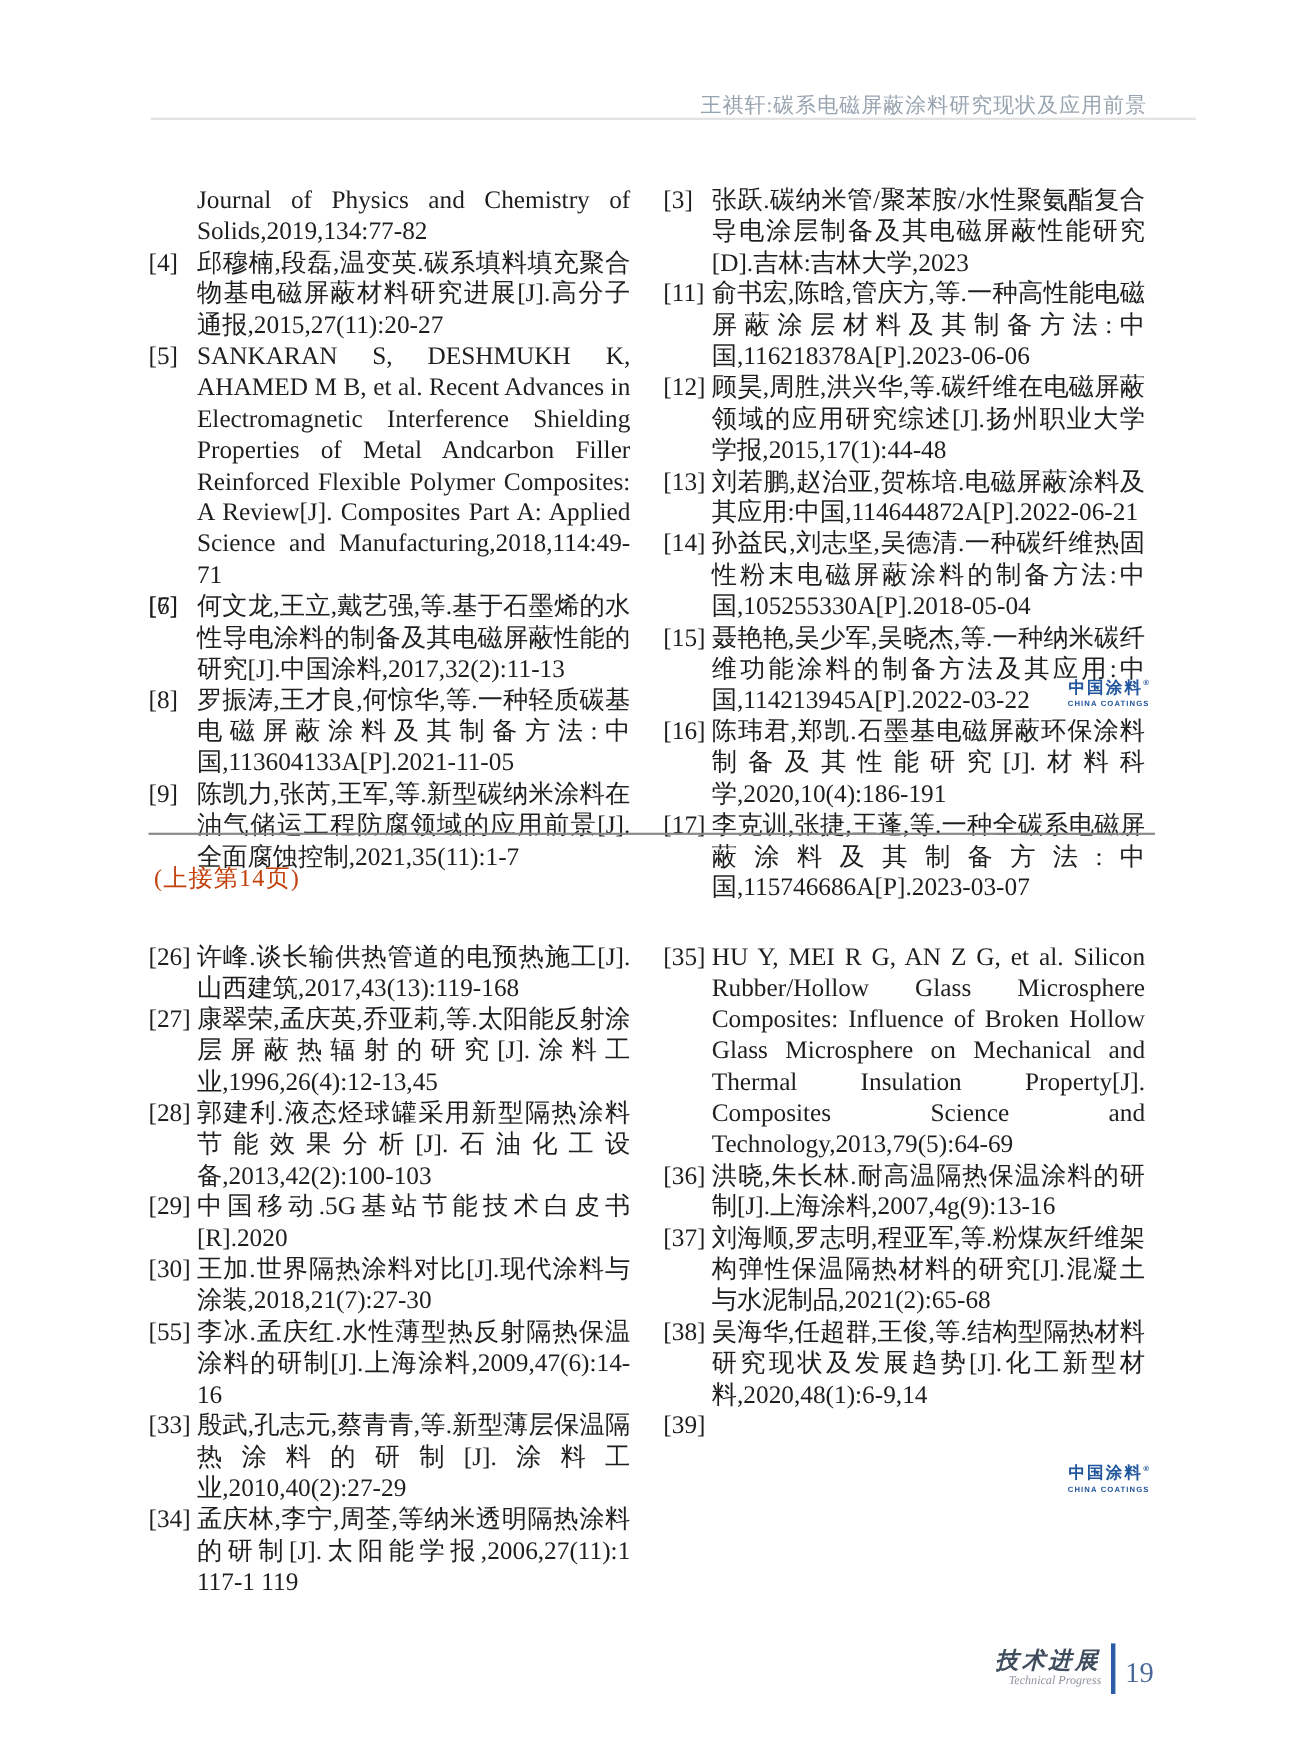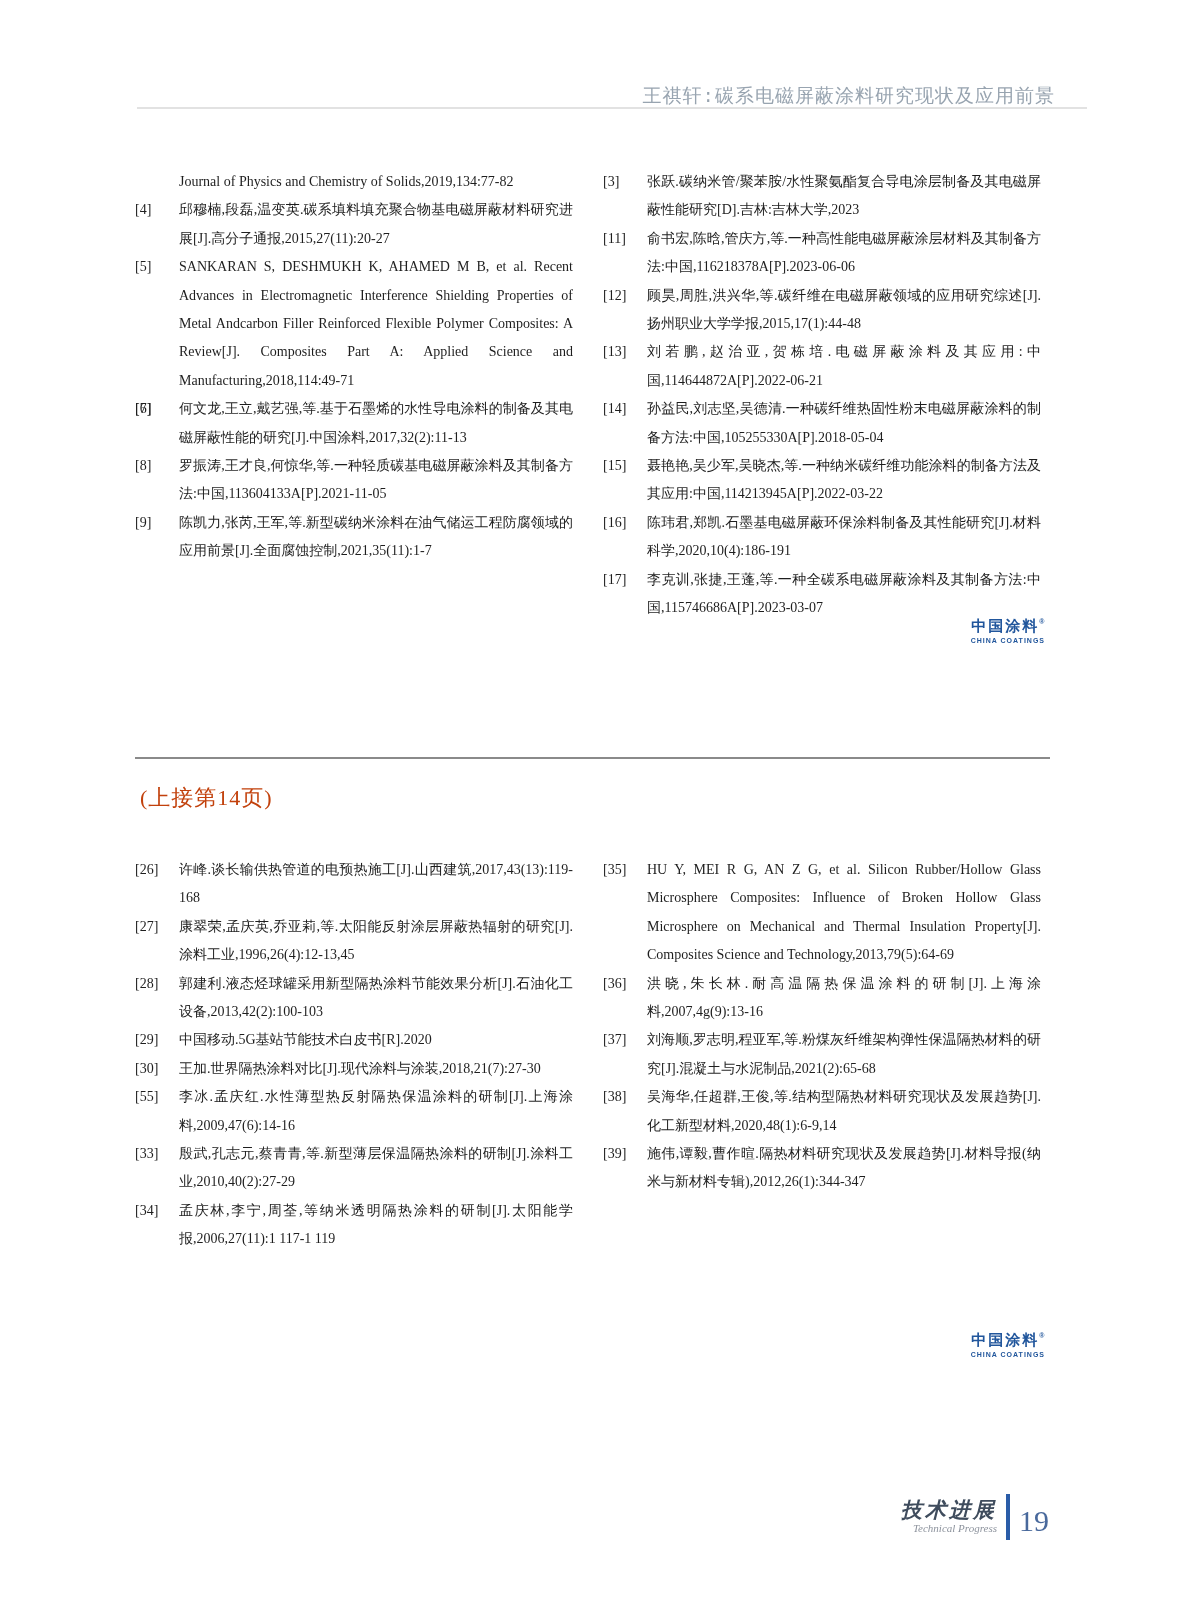"王祺轩:碳系电磁屏蔽涂料研究现状及应用前景" .running-title { font-family: Liberation Mono, monospace -> Liberation Serif, serif; right: 132px -> 144px }
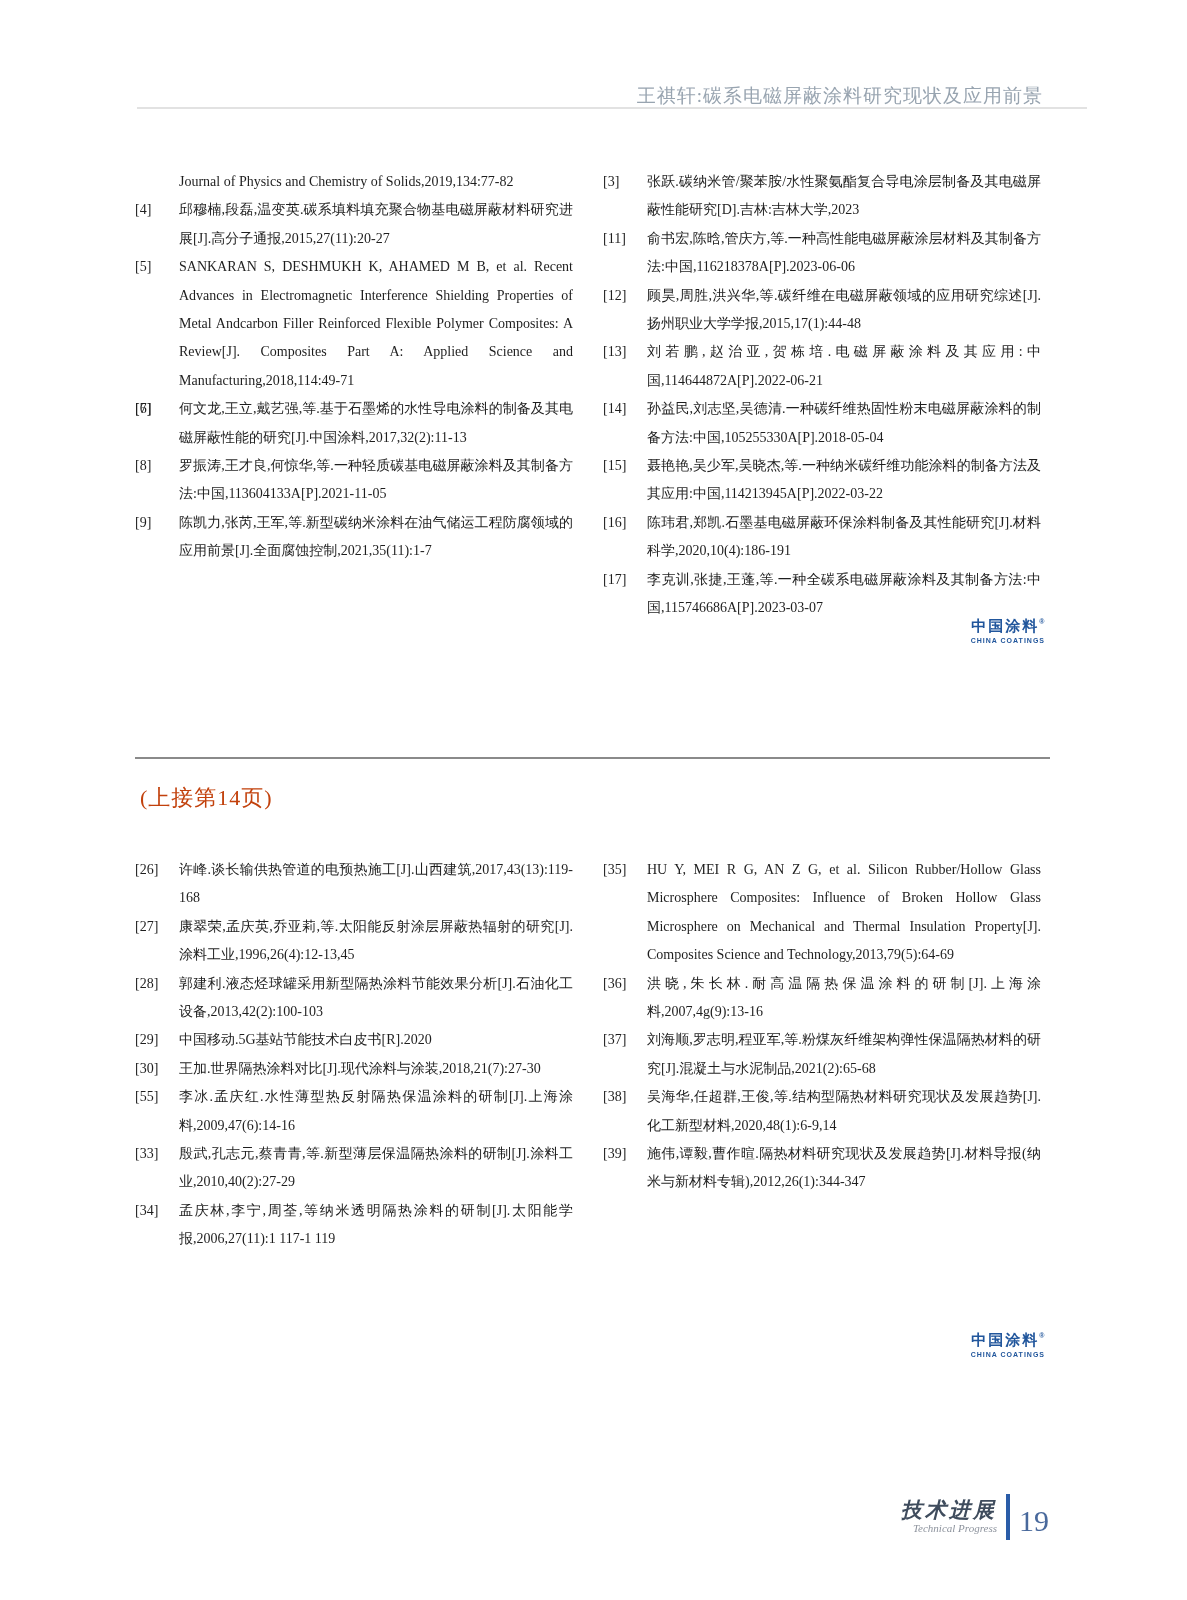"Journal of Physics and Chemistry" .col { font-size: 14px -> 23px }
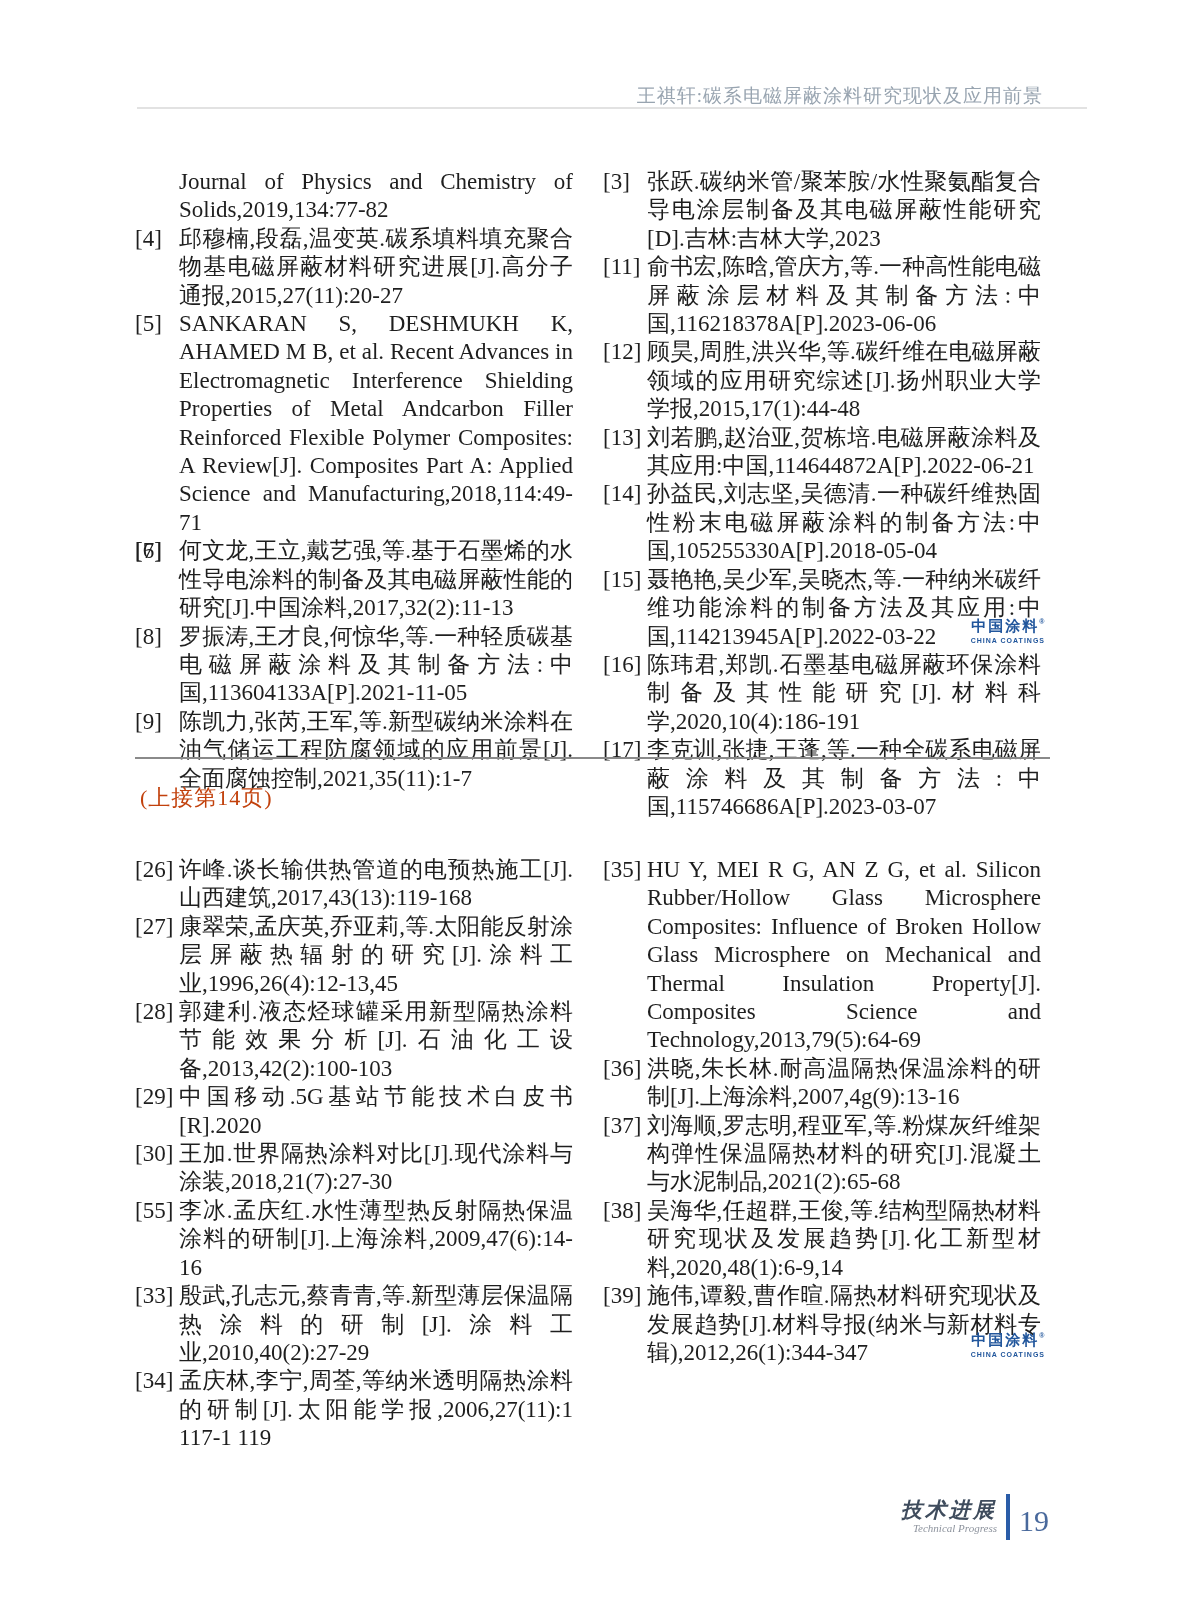"施伟,谭毅,曹作暄.隔热材料研究现状及发展趋势[J].材料导报(纳米与新材料专辑" span { html: <span>施伟,谭毅,曹作暄.隔热材料研究现状及发展趋势[J].材料导报(纳米与新材料专辑),2012,26(1):344-347</span> -> none }
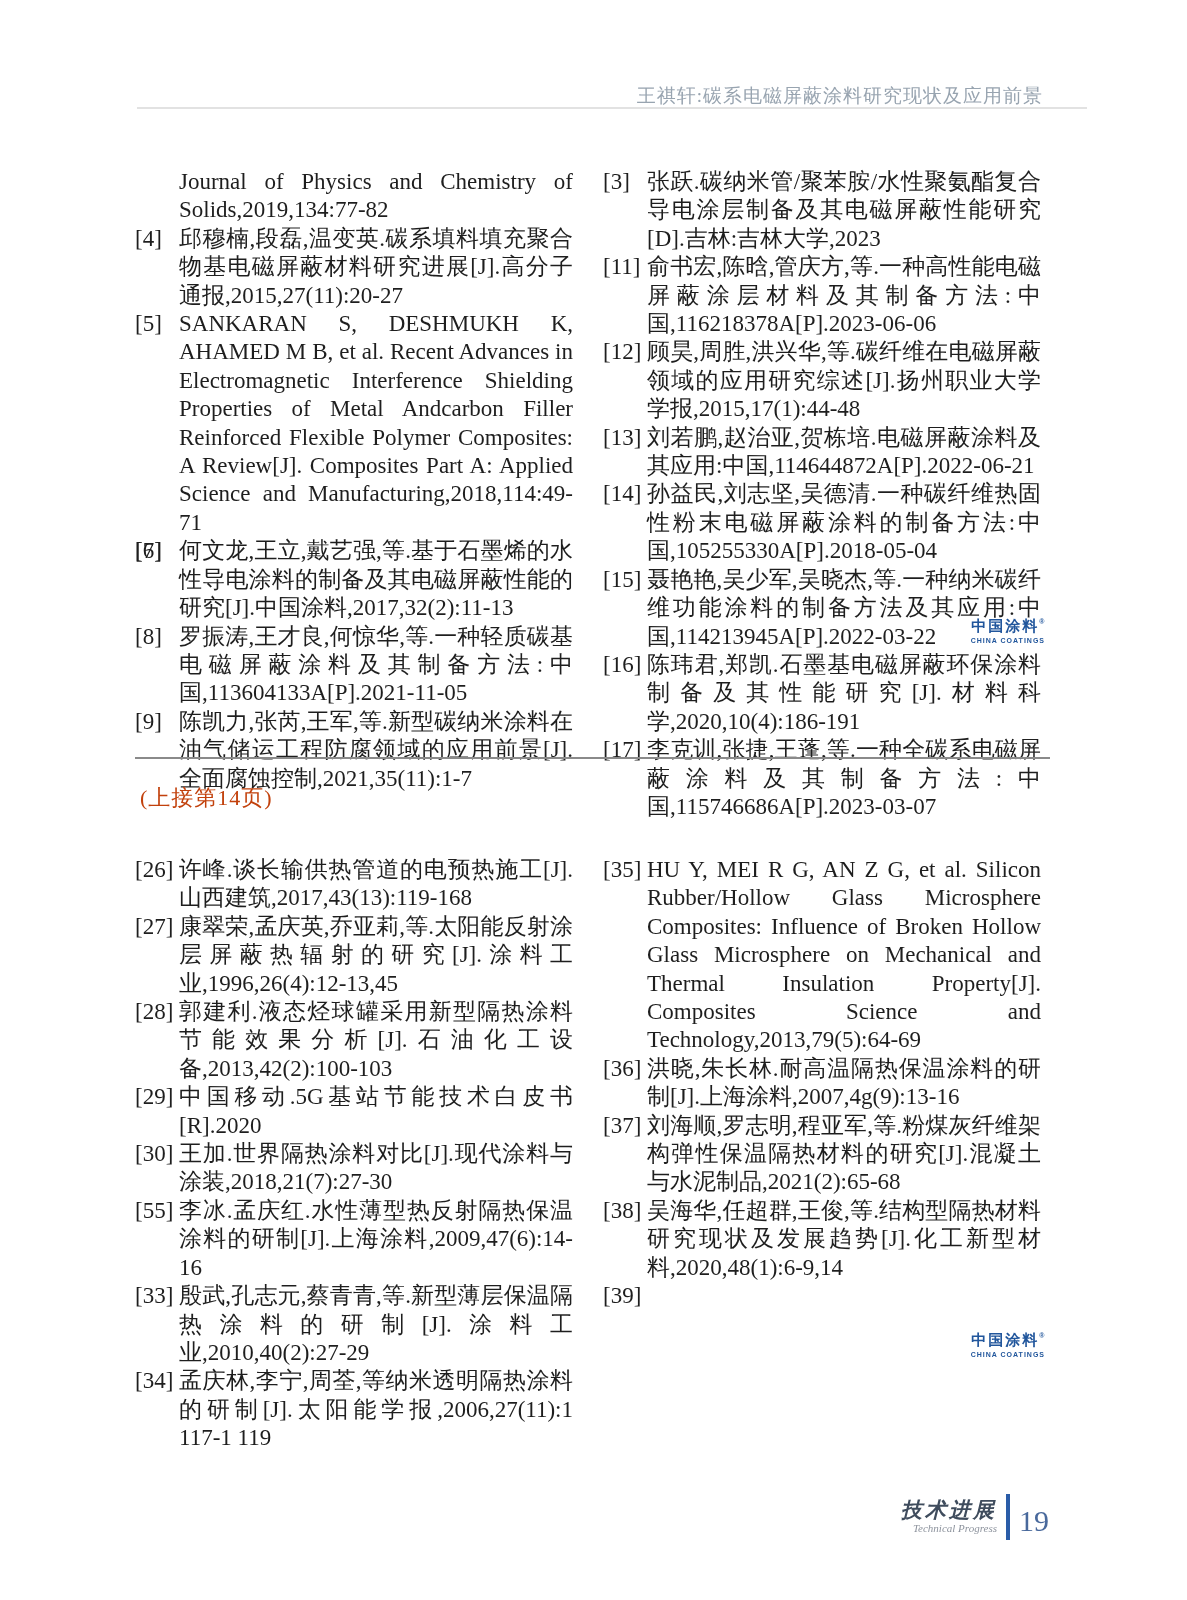"19" .footer-num { font-size: 30px -> 26px }
